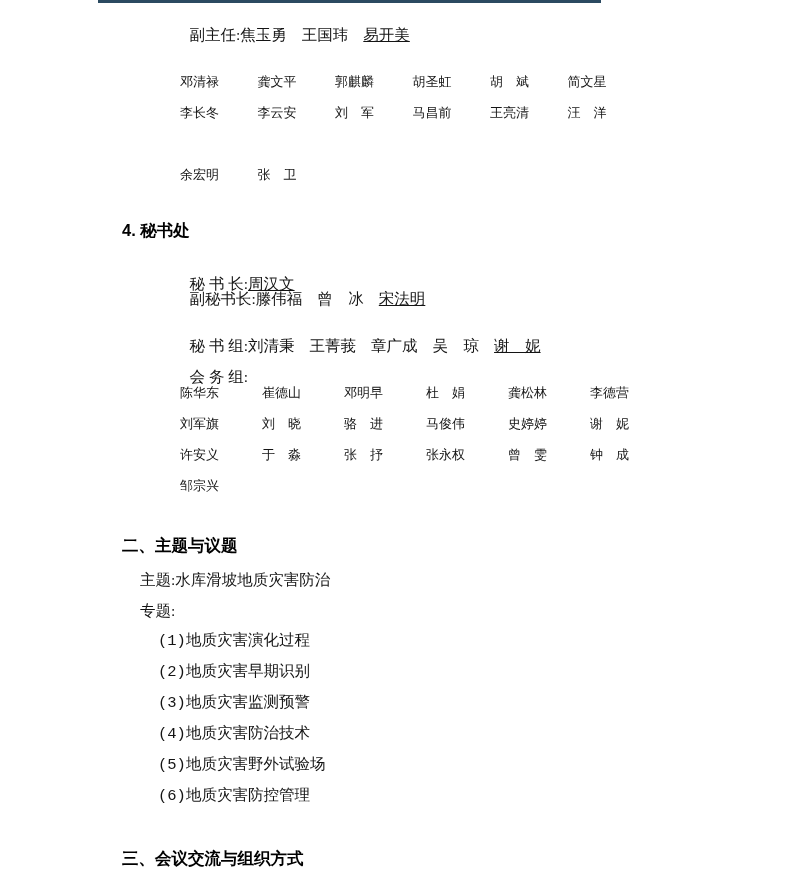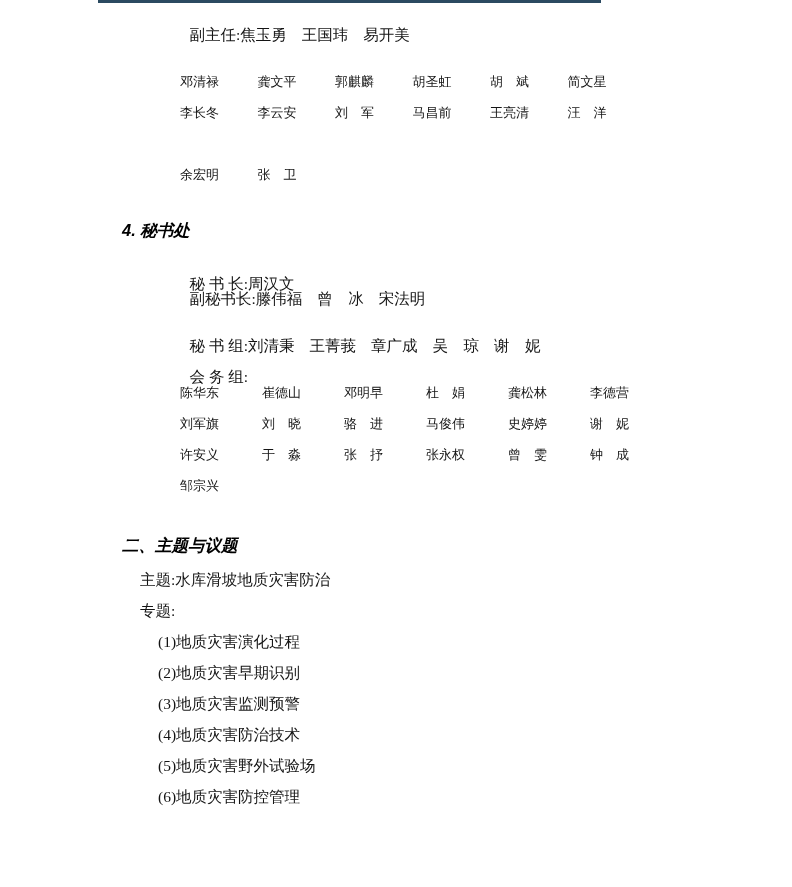"易开美" .nm:last-child { text-decoration: none -> underline }
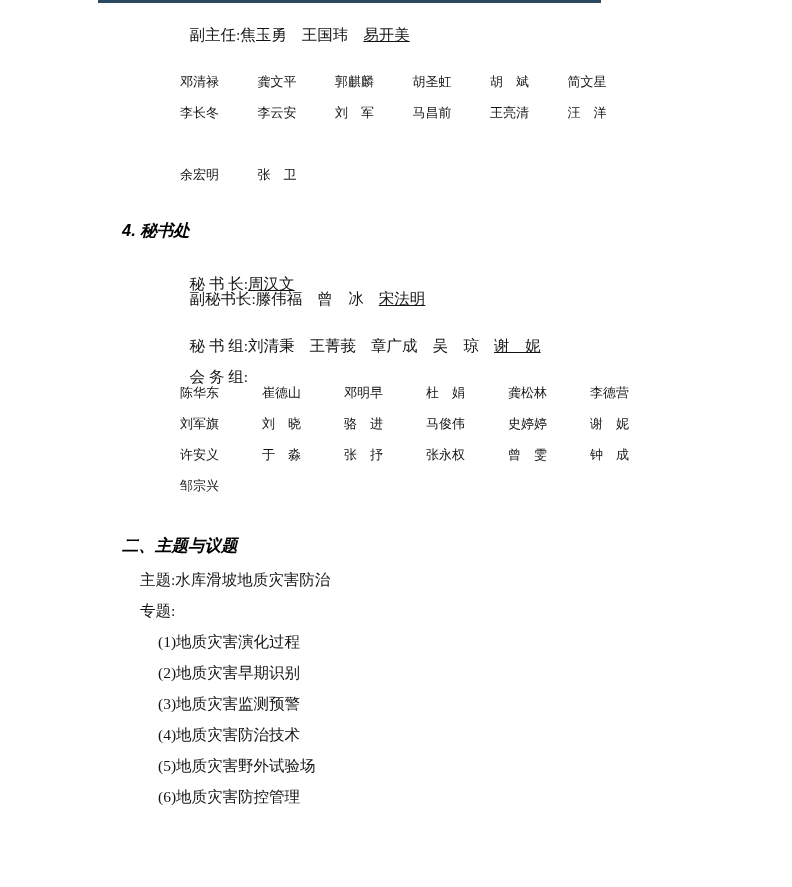"4. 秘书处" .heading { font-style: italic -> none }
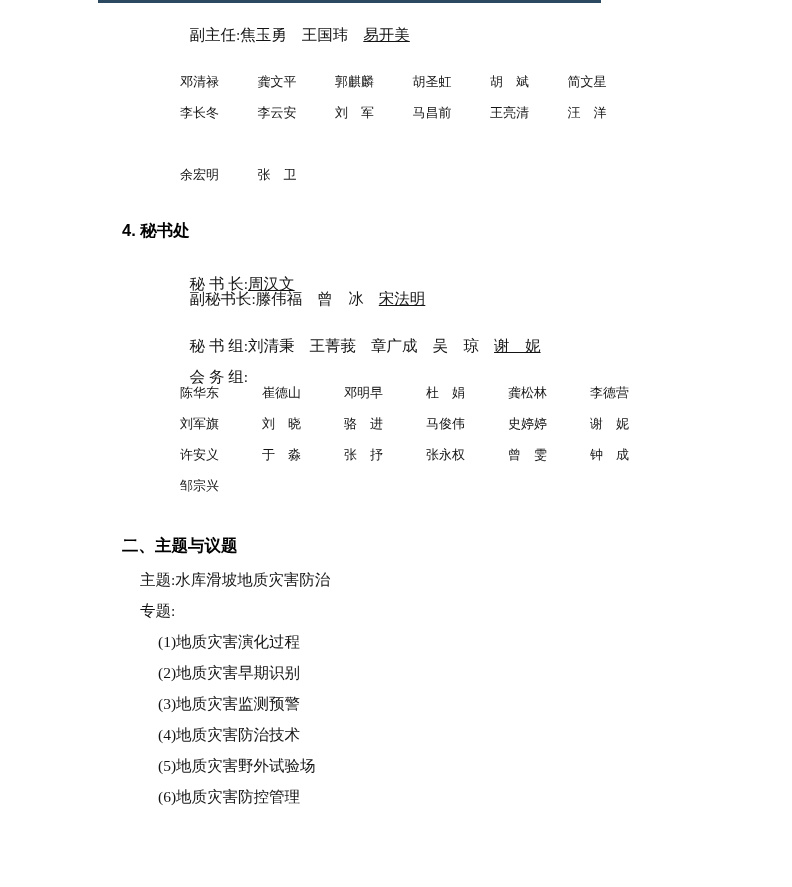"(1)地质灾害演化过程" .item { font-family: none -> Liberation Mono, monospace }
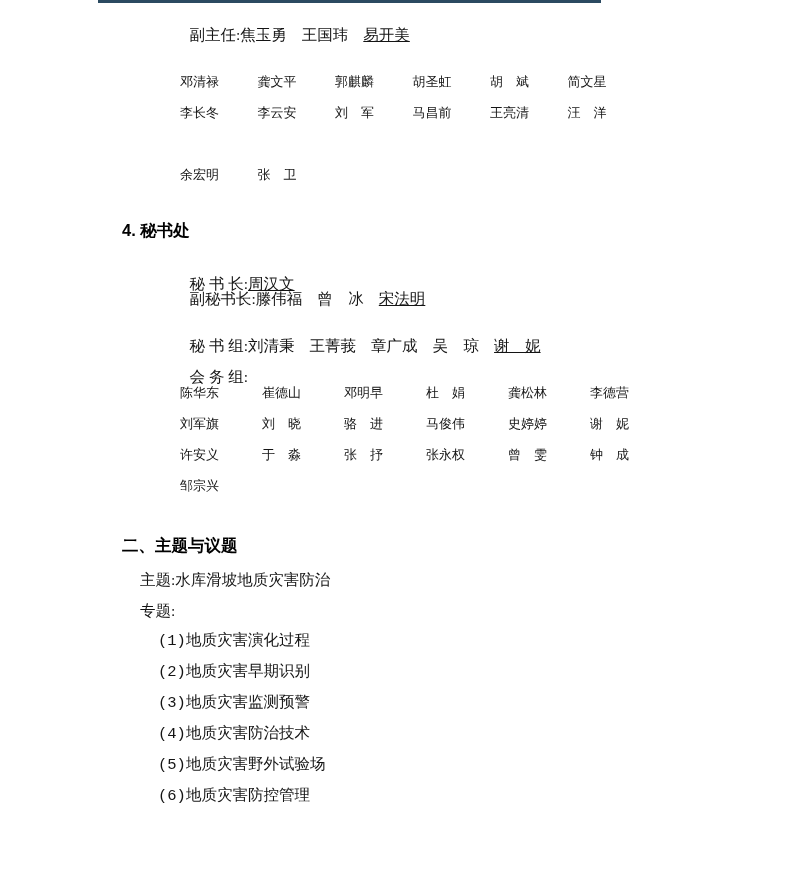"三、会议交流与组织方式" div.heading { html: none -> <div>三、会议交流与组织方式</div> }
